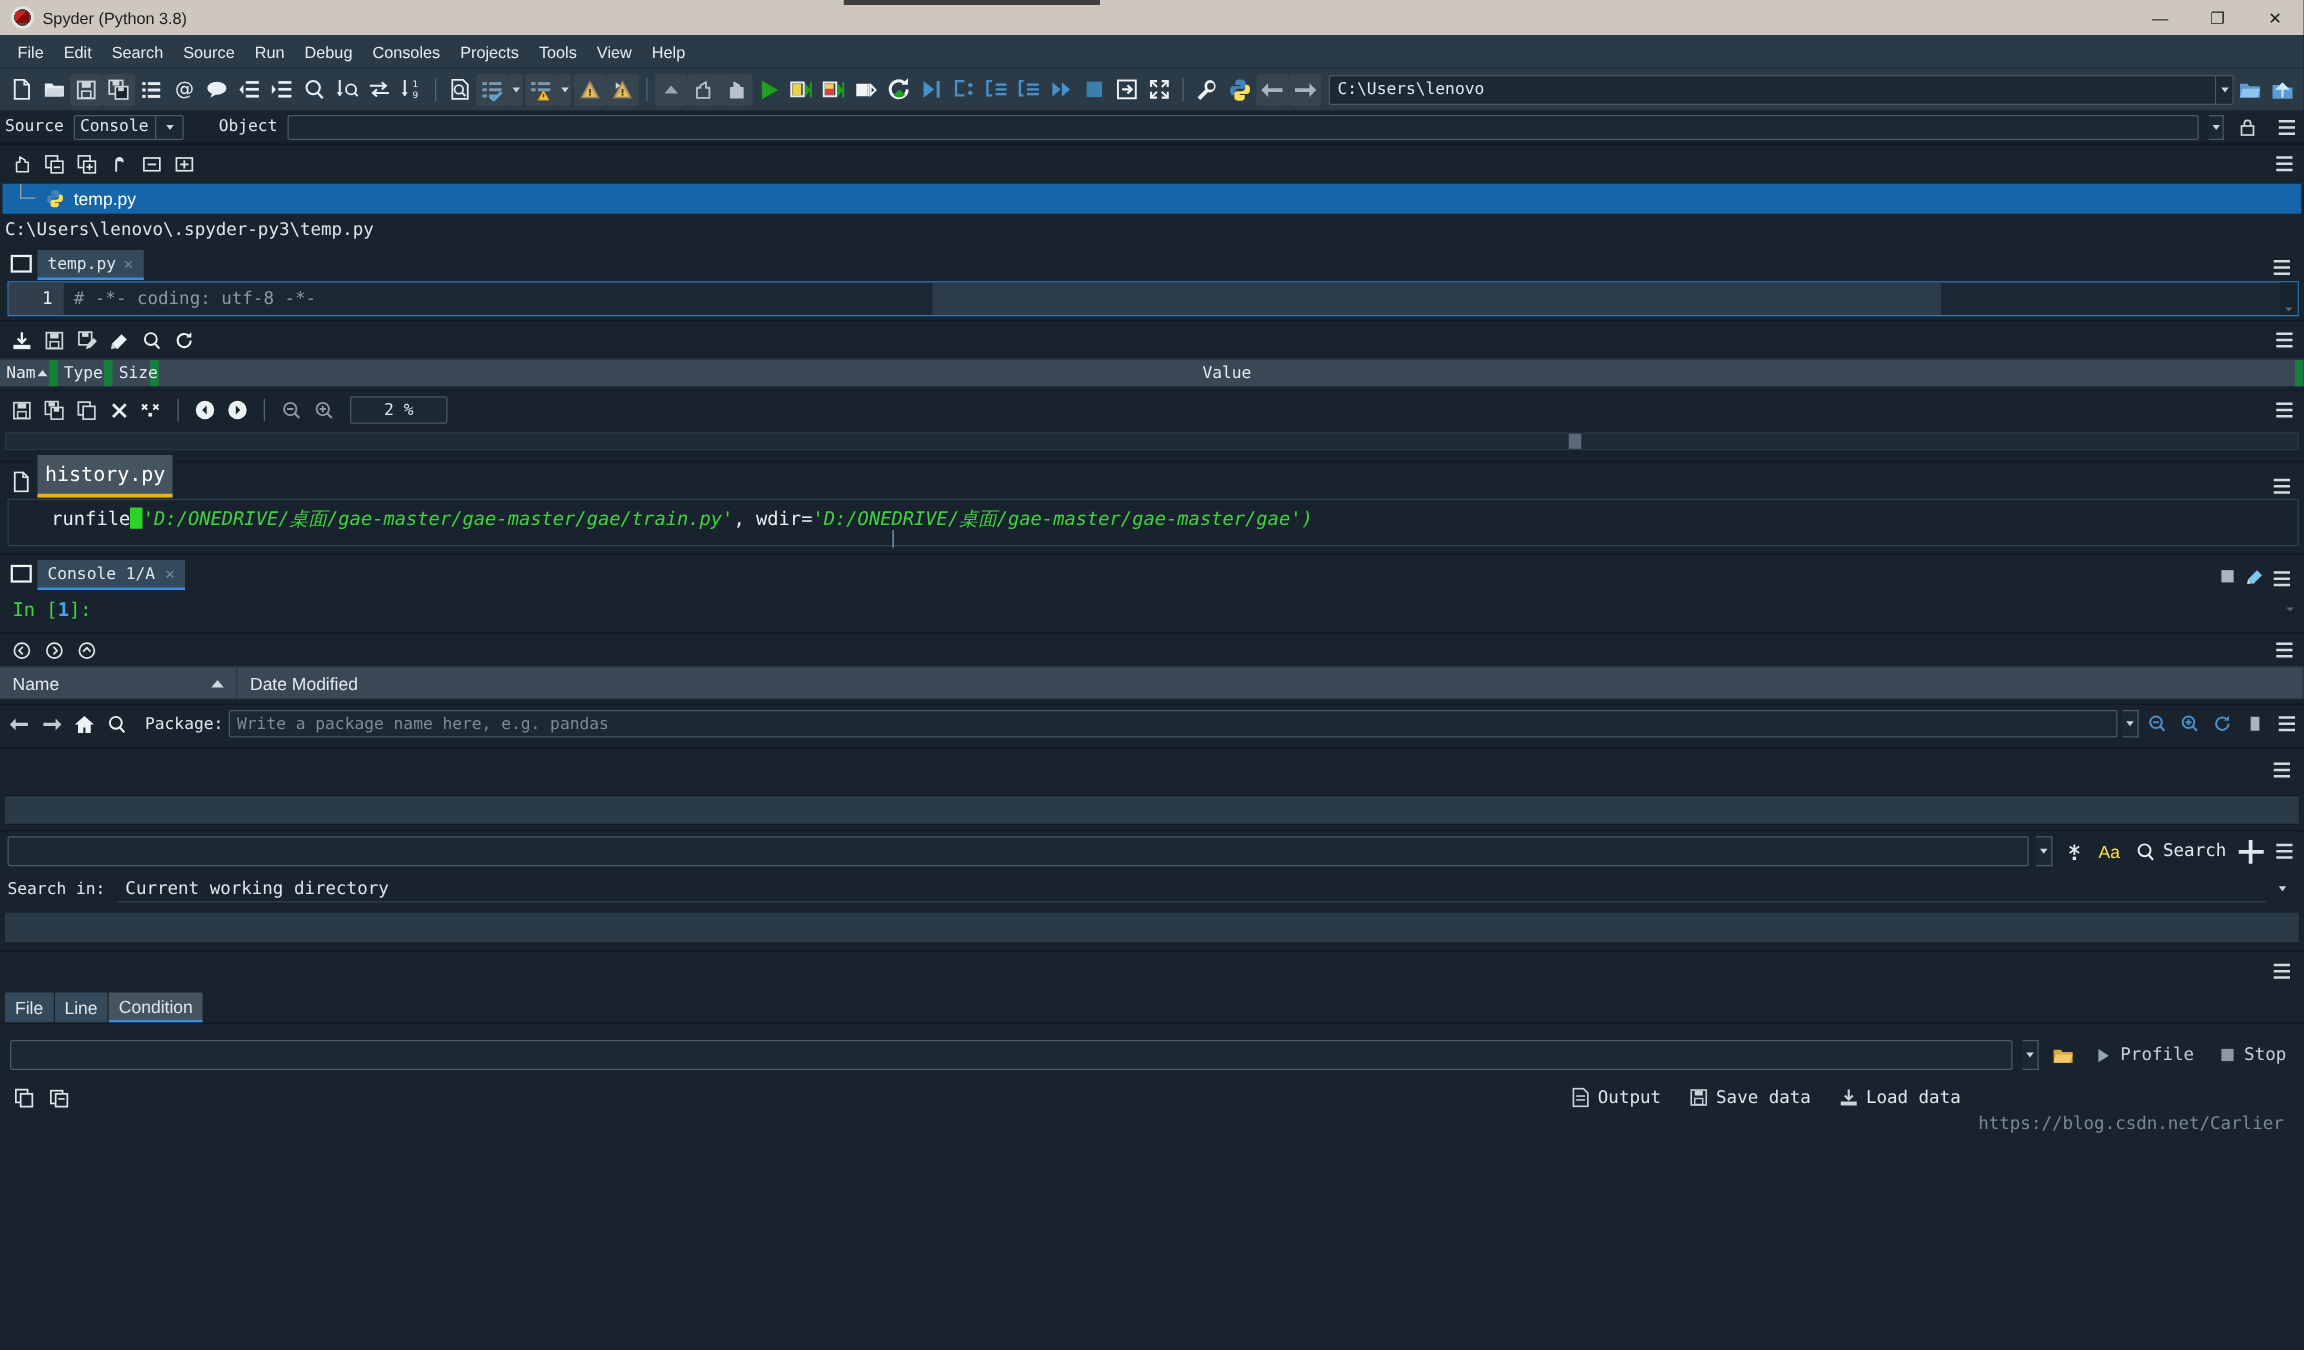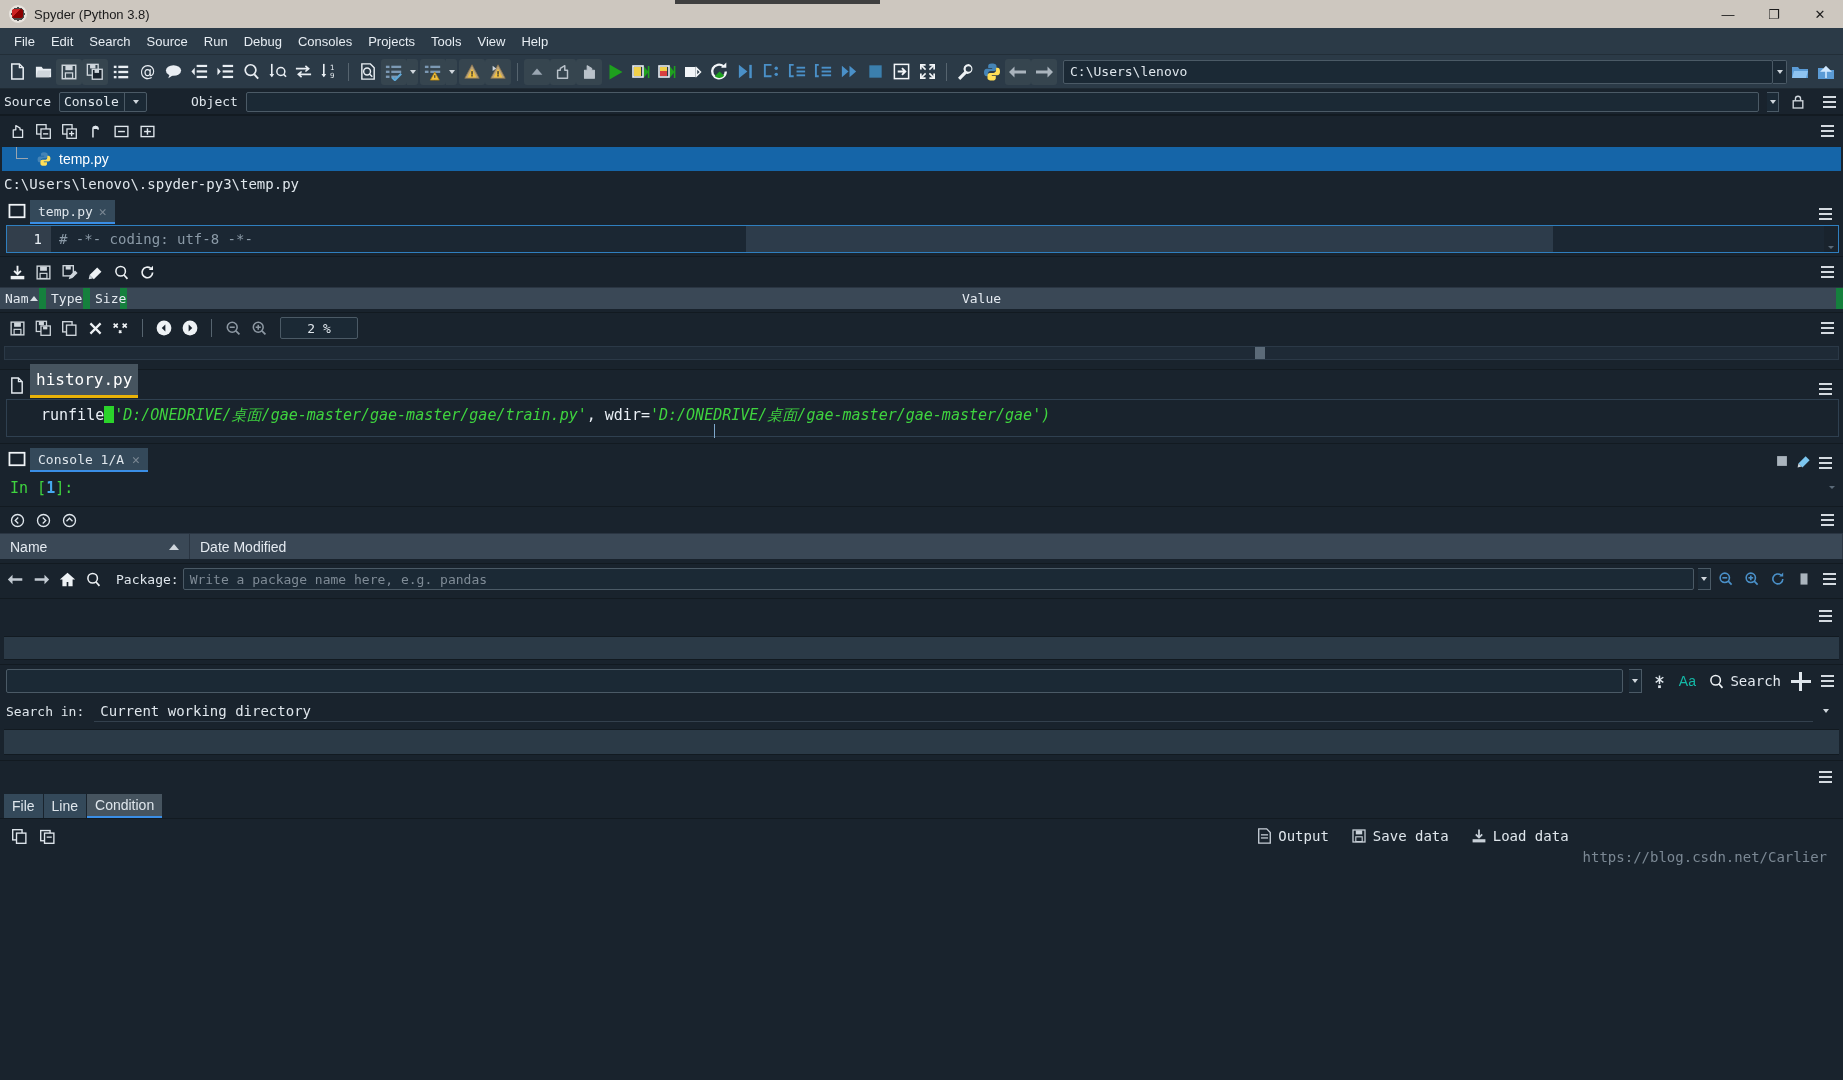"Object" div.lbl { margin-left: 36px -> 20px }
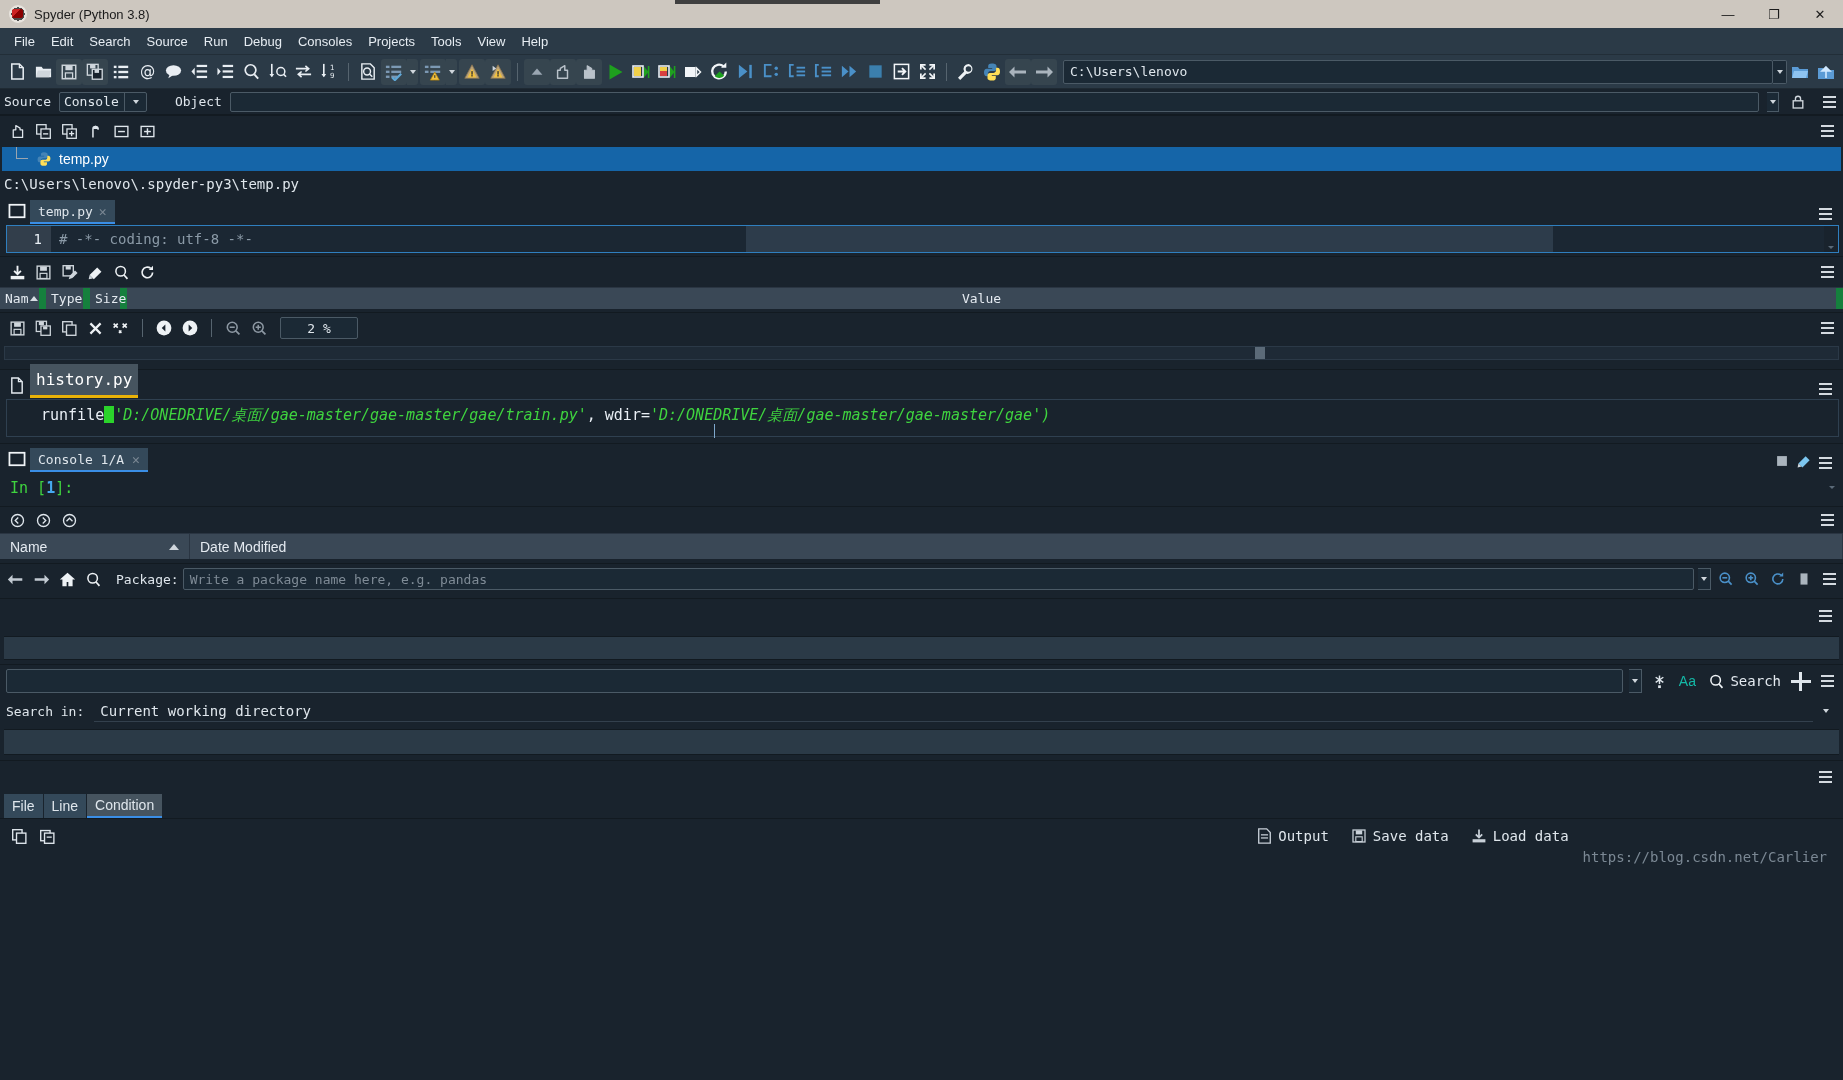"Aa" div.icobtn { color: #14b8a6 -> #fde047 }
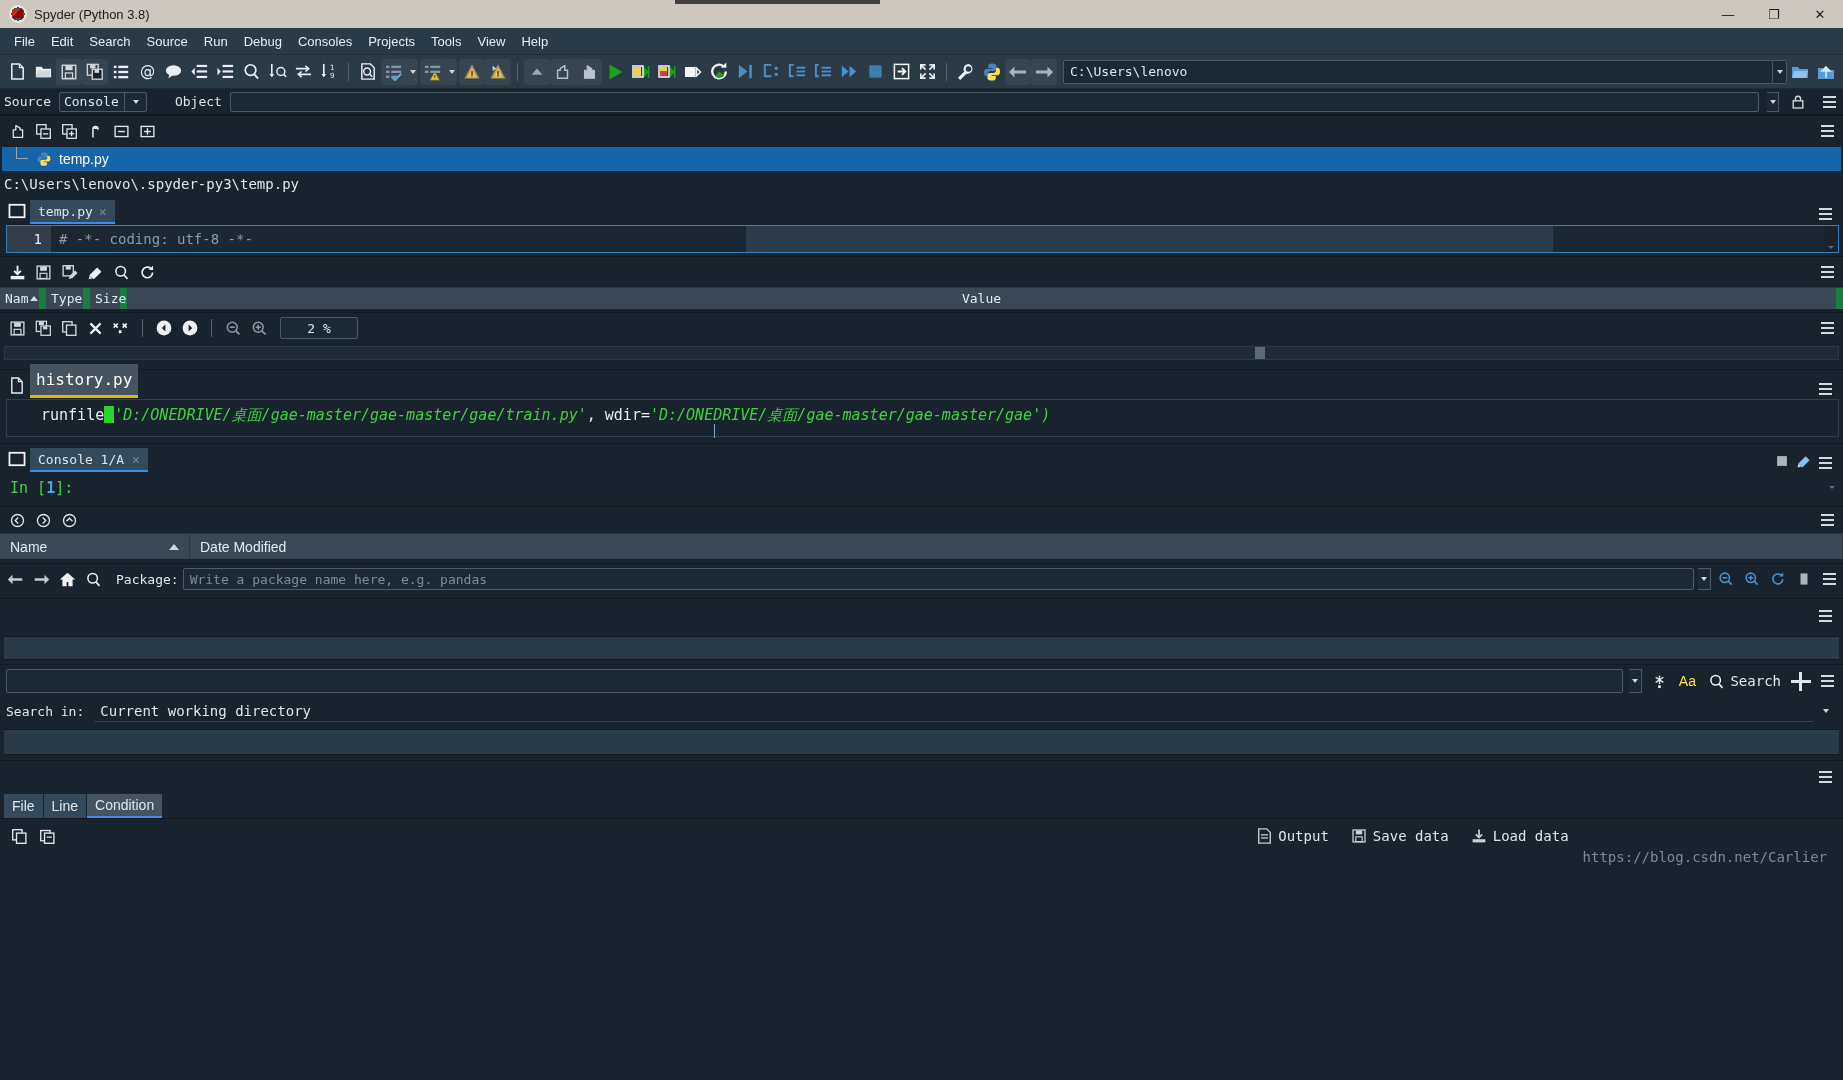"Profile" div.profrow { html: none -> <div> <div></div> <div> <div></div> </div> <div> <svg> <path></path> <path></path> </svg> </div> <div> <span> <svg> <path></path> </svg> </span> <span>Profile</span> </div> <div> <span> <svg> <rect></rect> </svg> </span> <span>Stop</span> </div> </div> }
